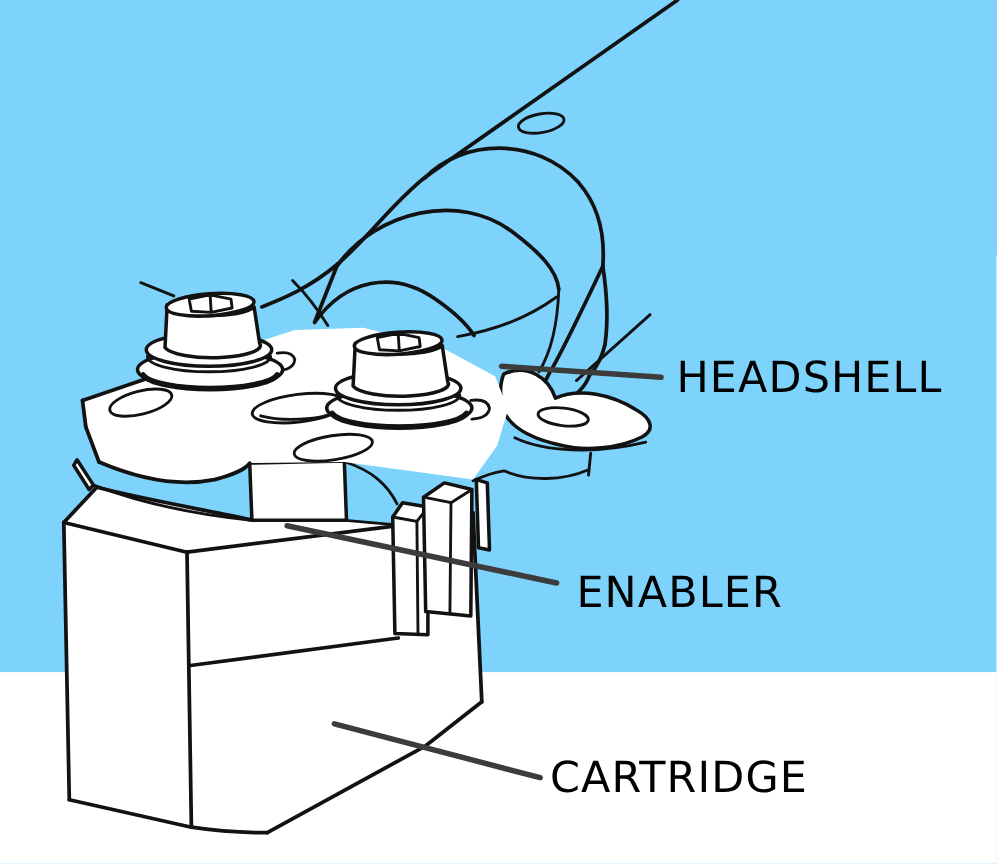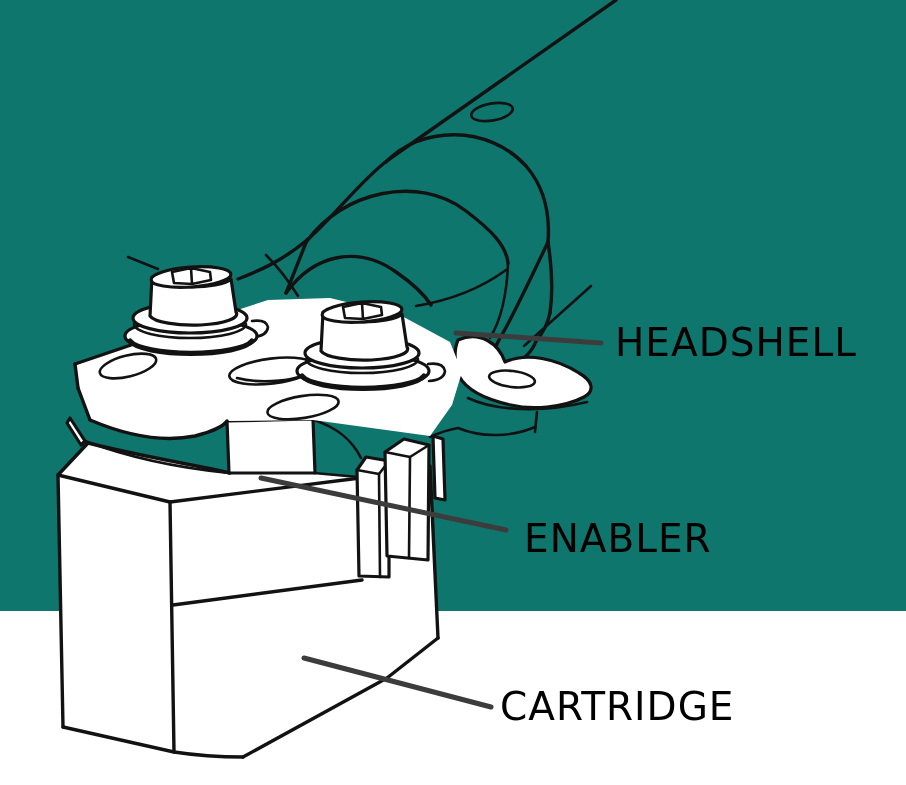"HEADSHELL" .figure-wrap { background: #0f766e -> #7dd3fc }
